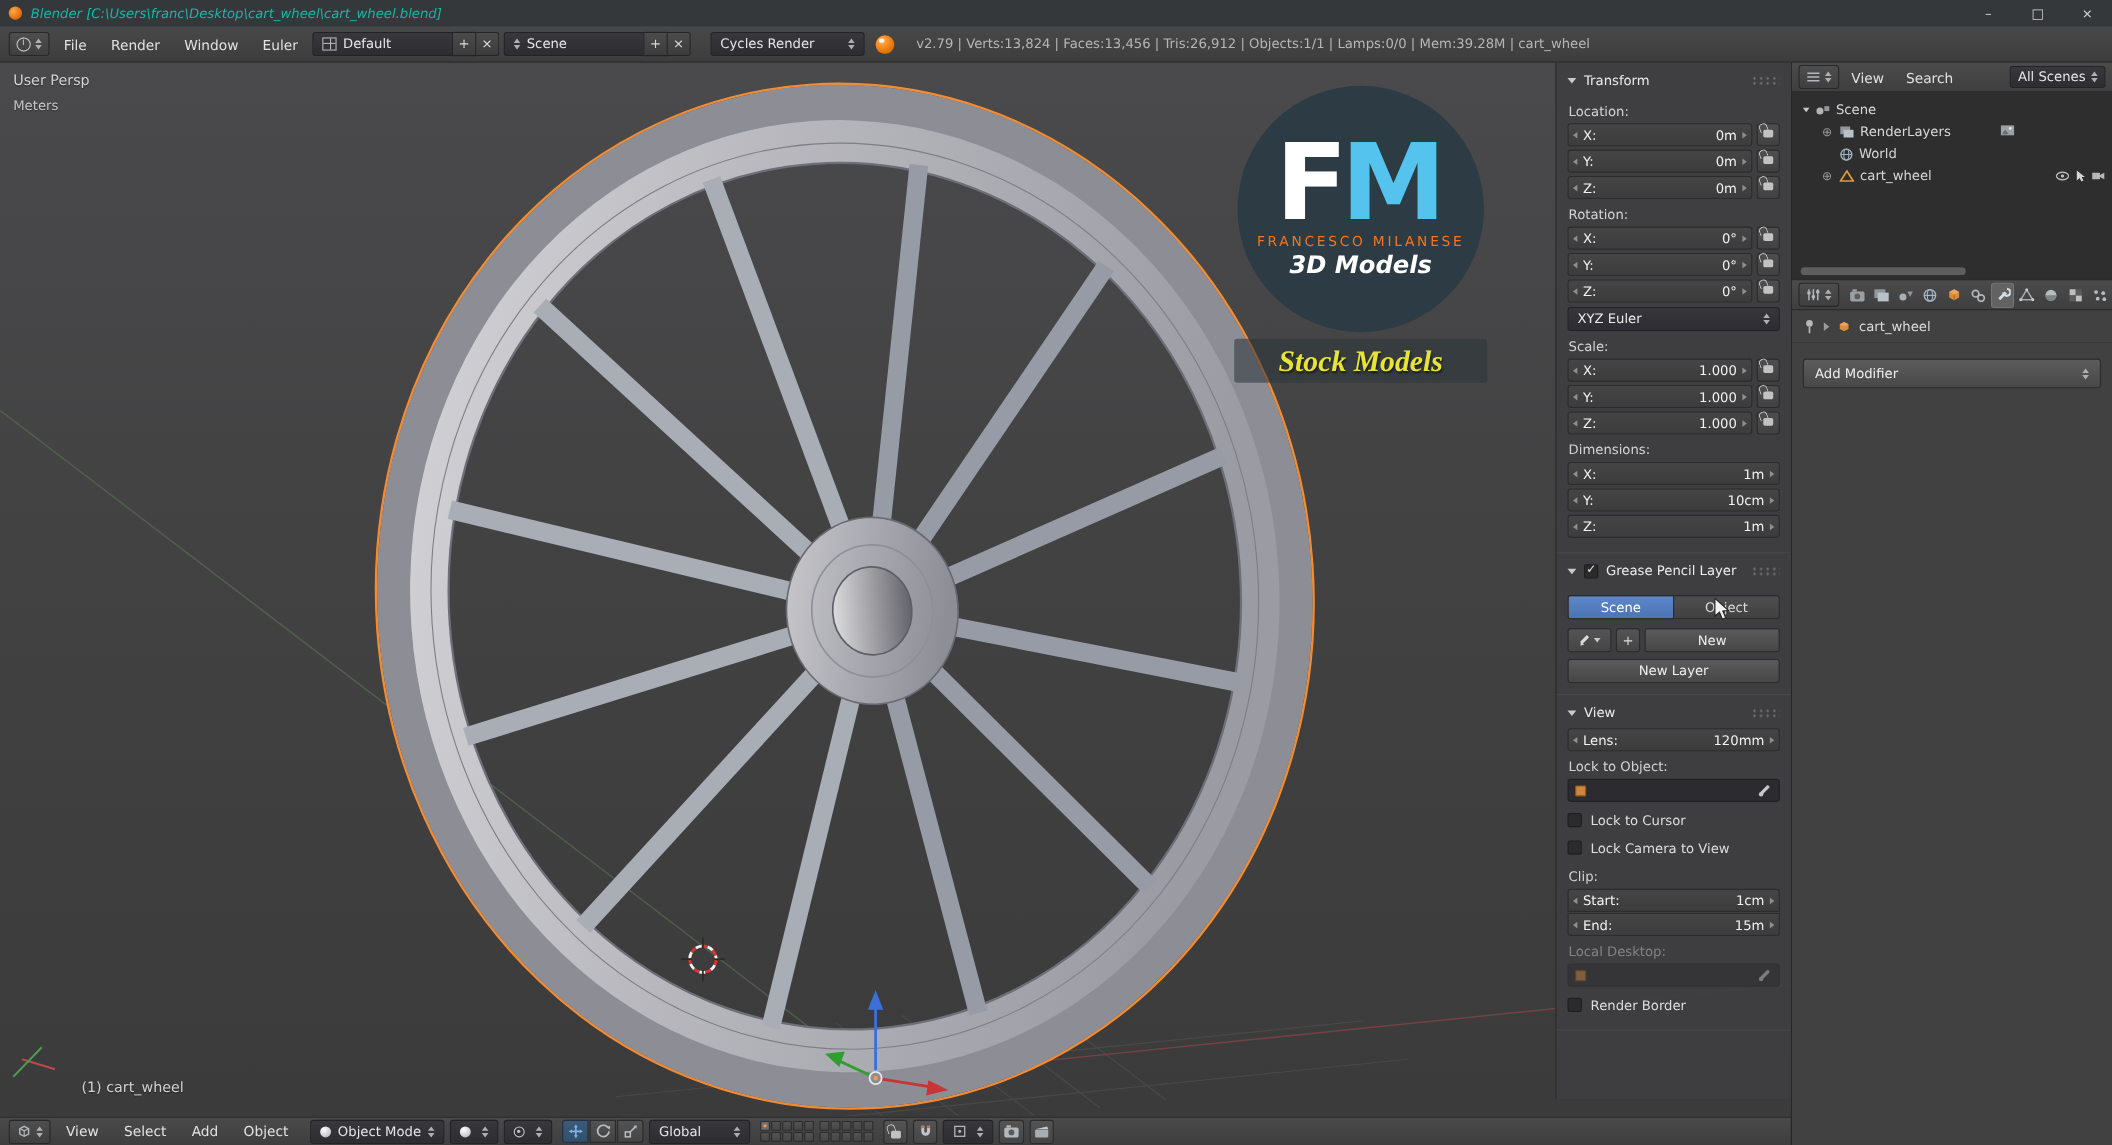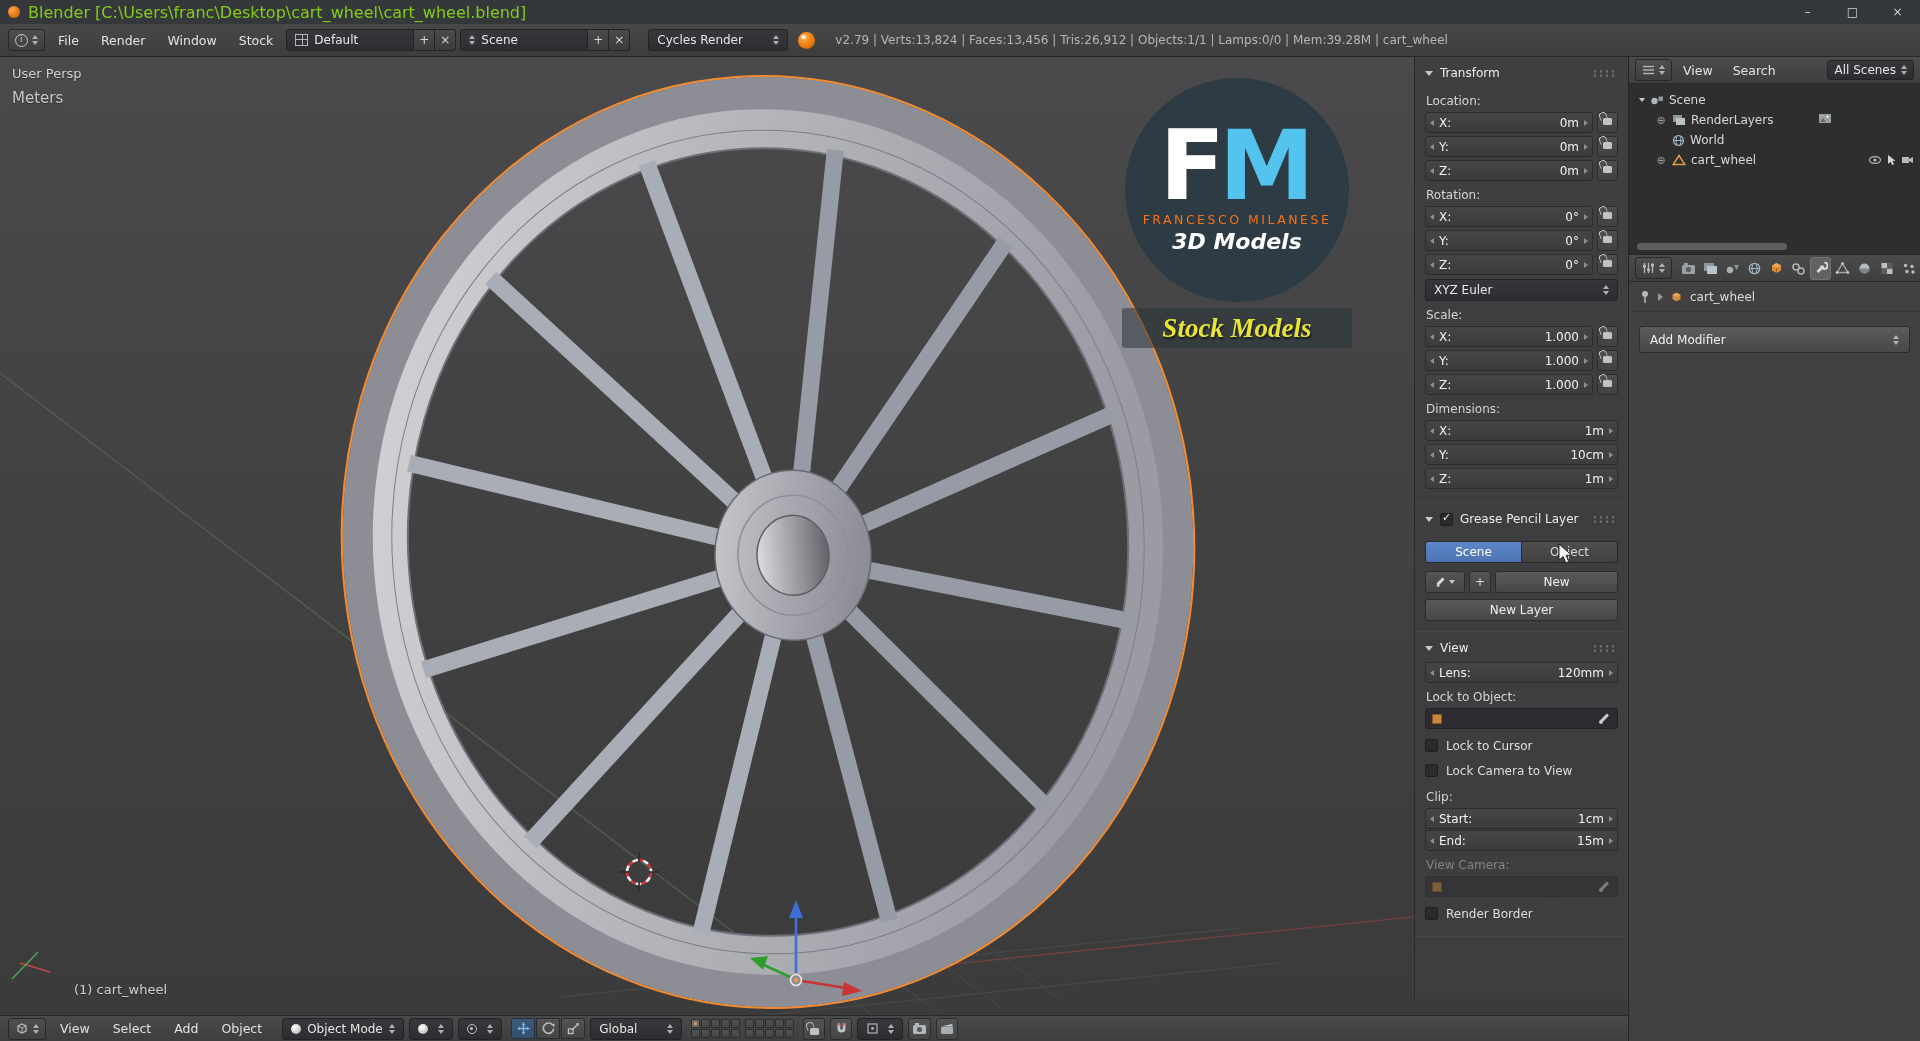"Blender" #titlebar .title-text { color: #84cc16 -> #14b8a6; font-size: 16px -> 12px; font-style: none -> italic }
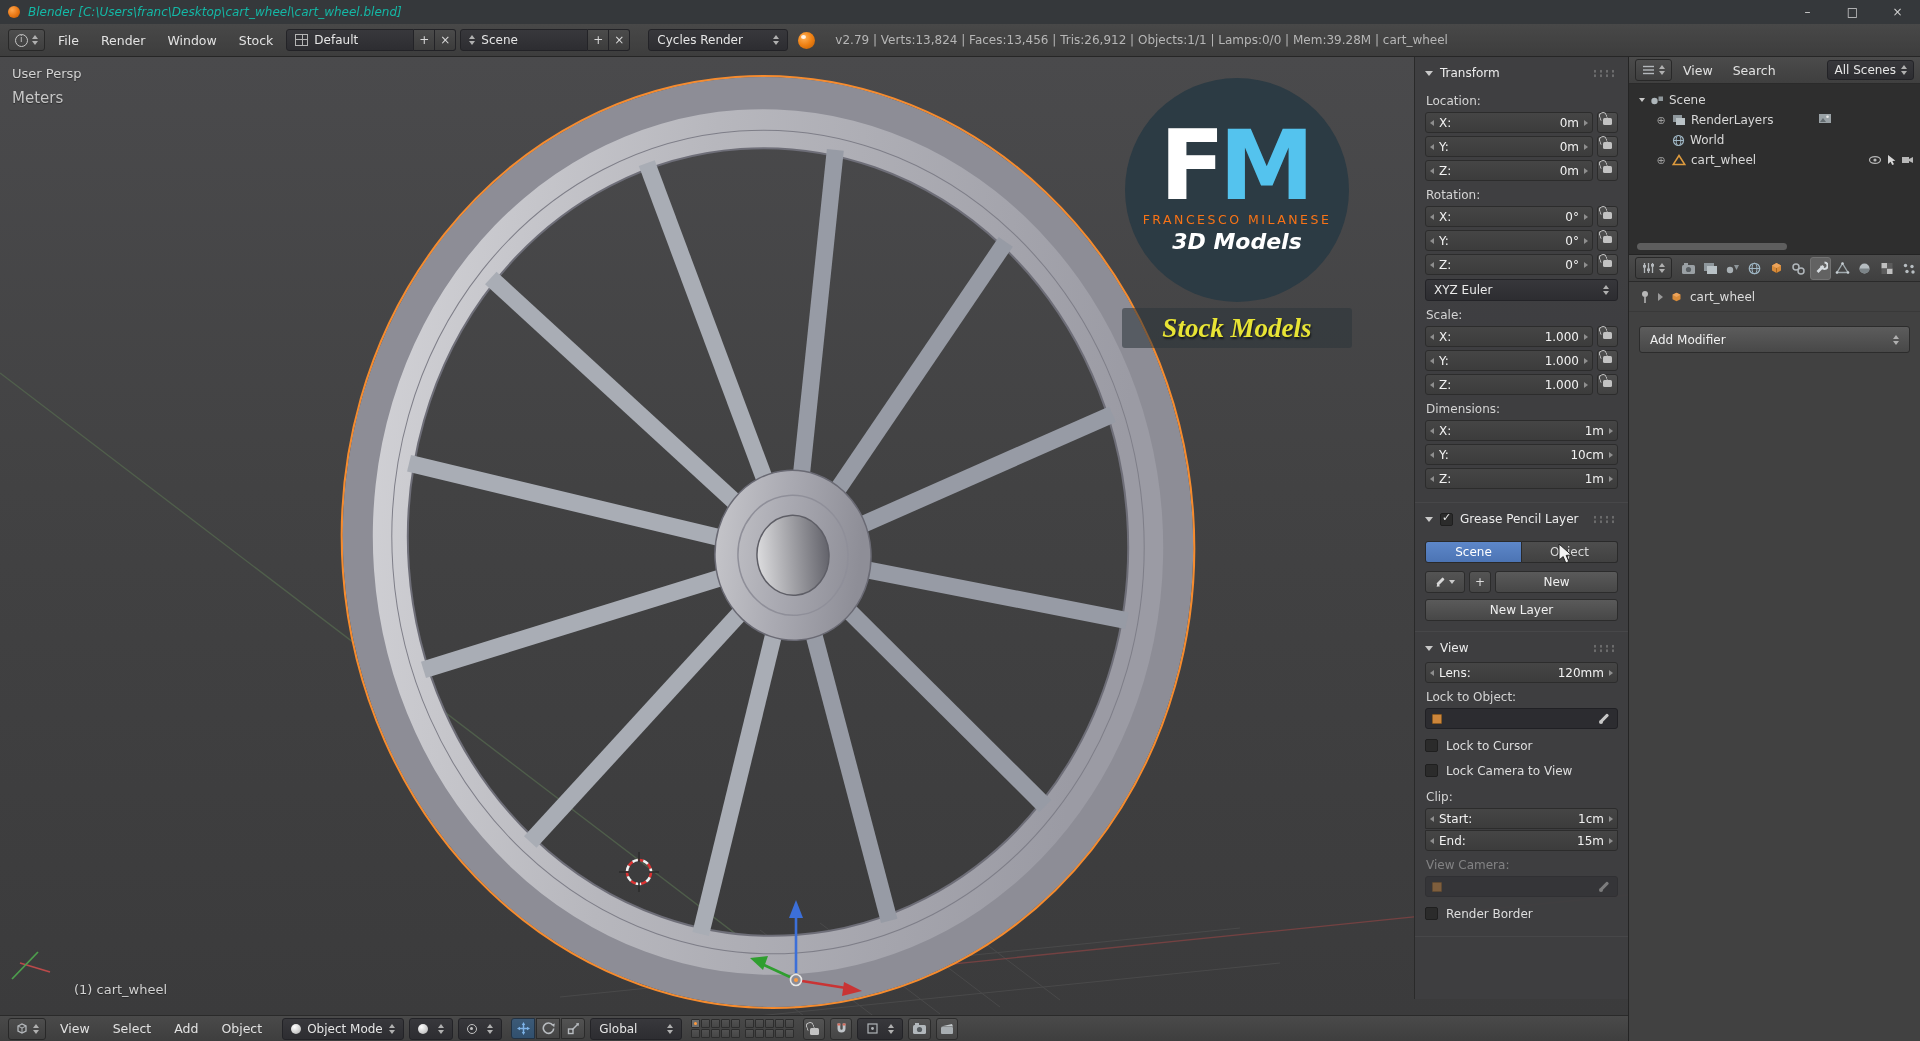"Stock" span.menu { text: Stock -> Euler }
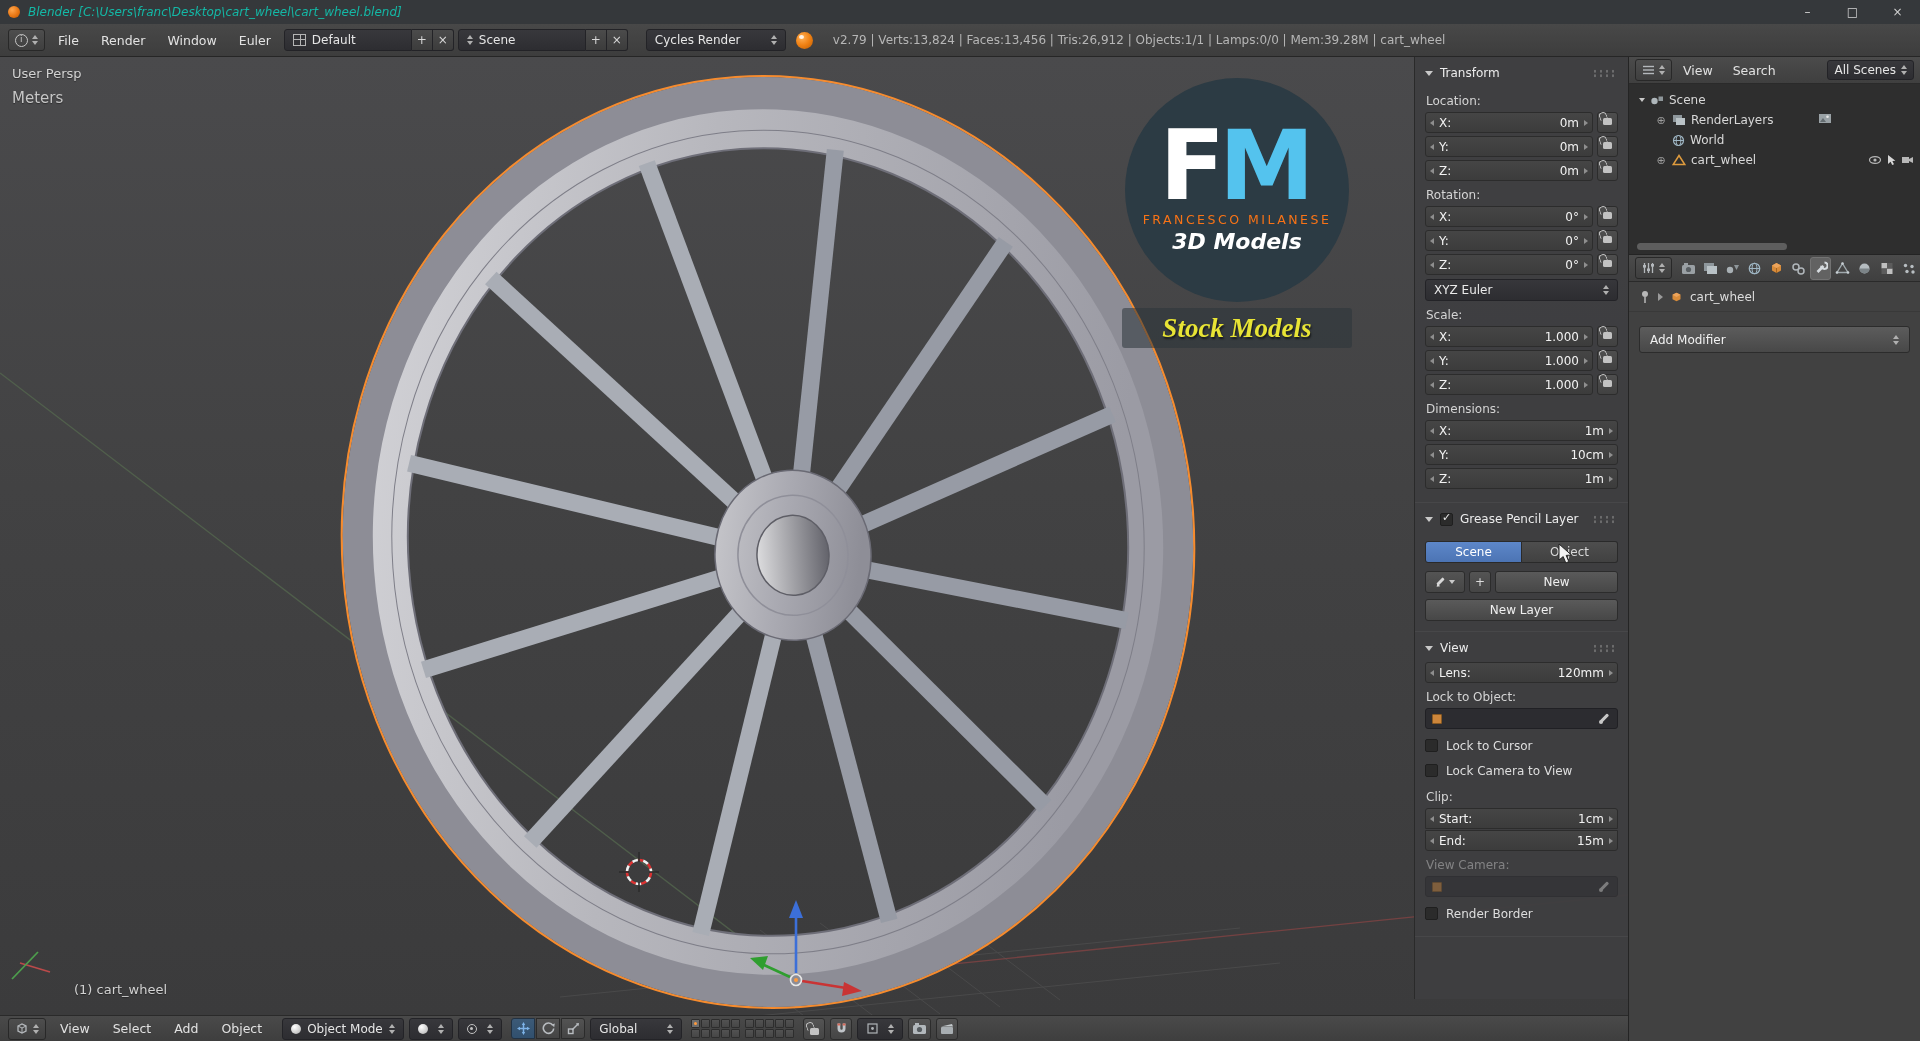"Meters" #units { font-size: 15px -> 12px }
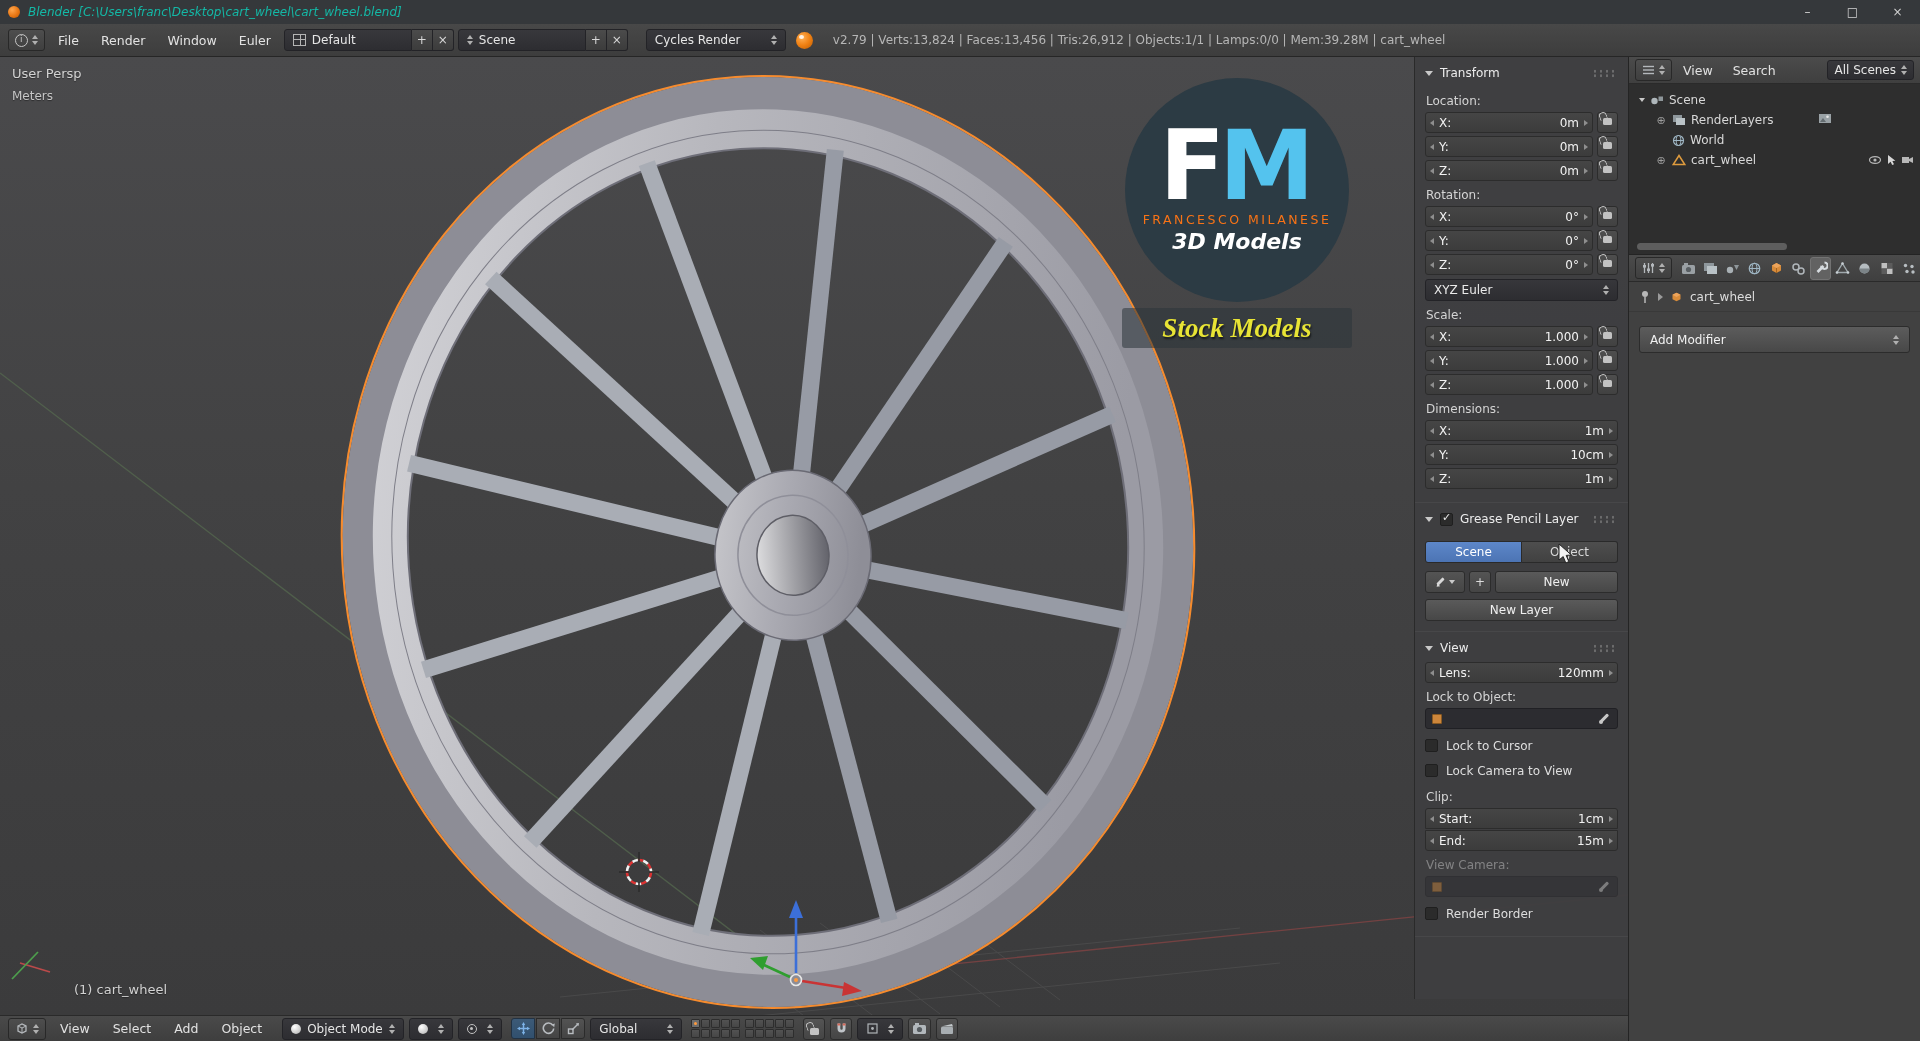"View Camera:" div.plabel { text: View Camera -> Local Desktop }
